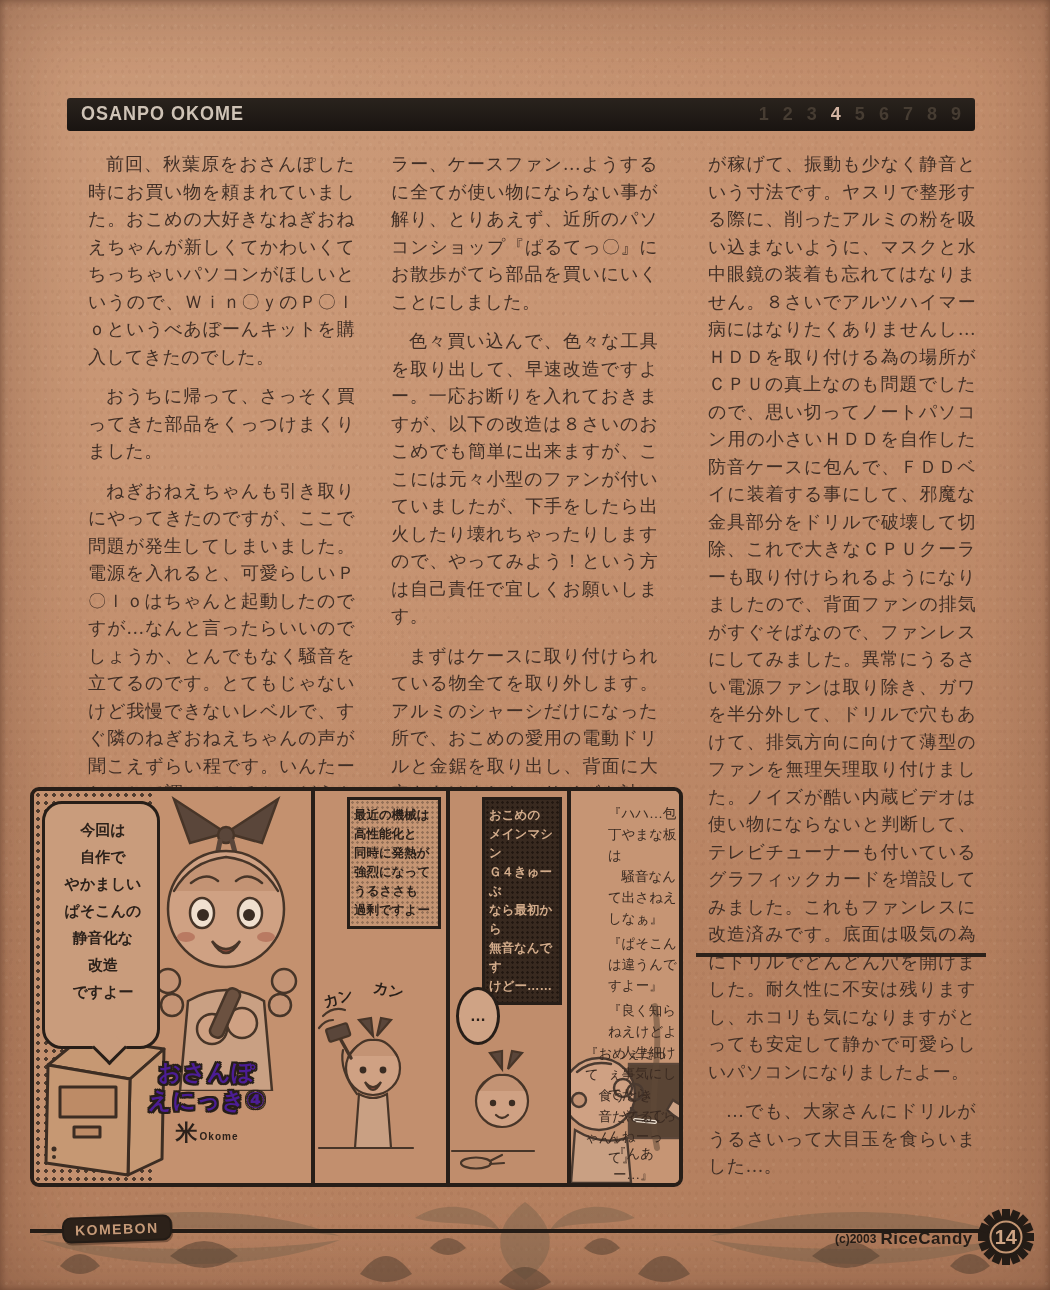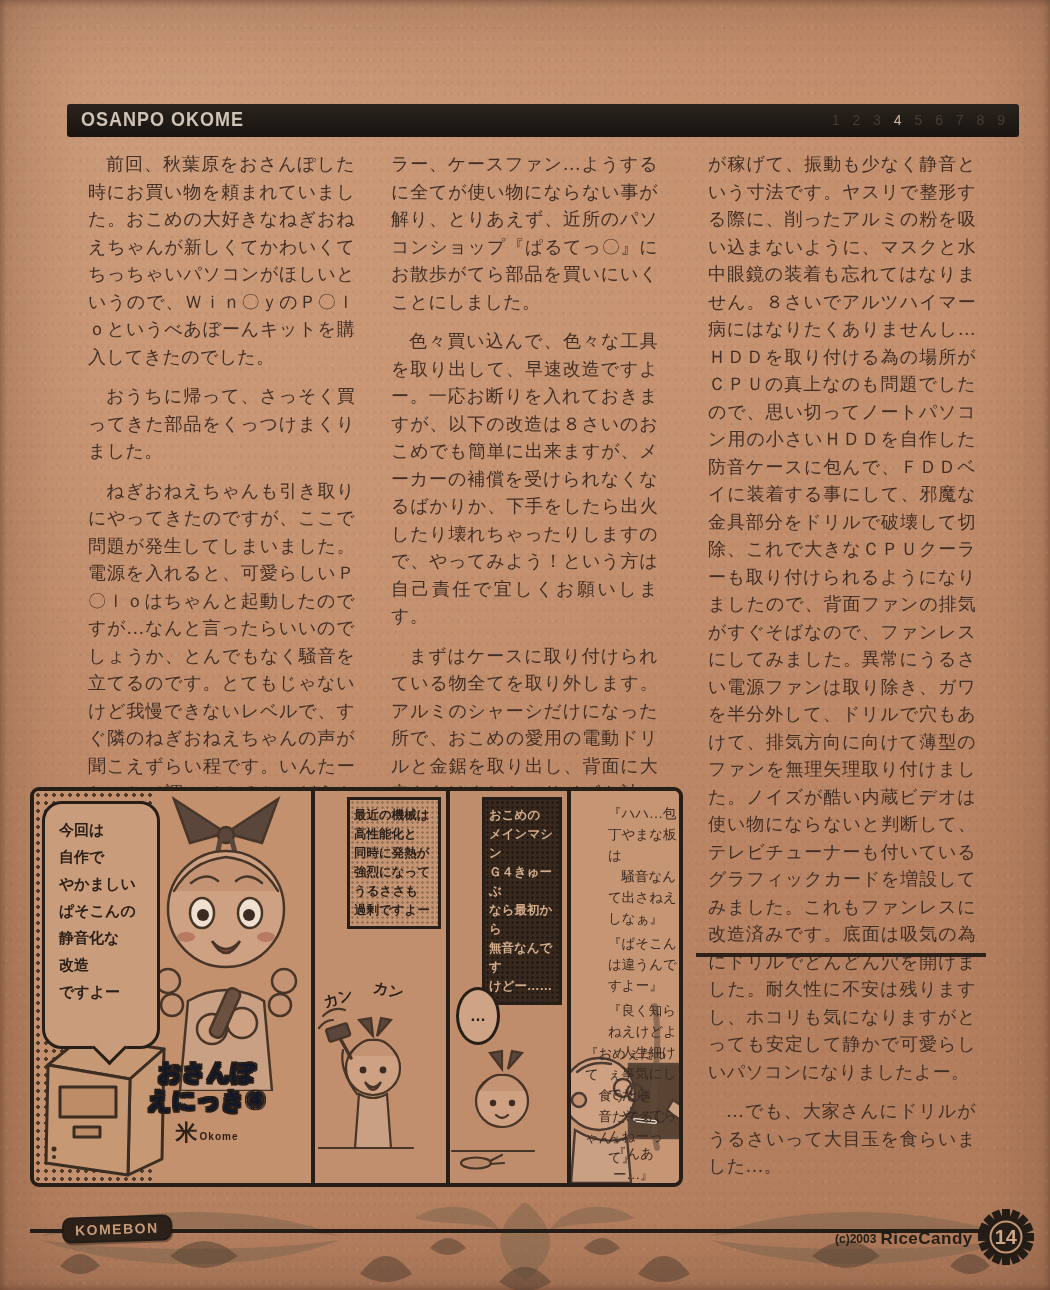"OSANPO OKOME" .hbar { padding-left: 44px -> none; top: 104px -> 98px }
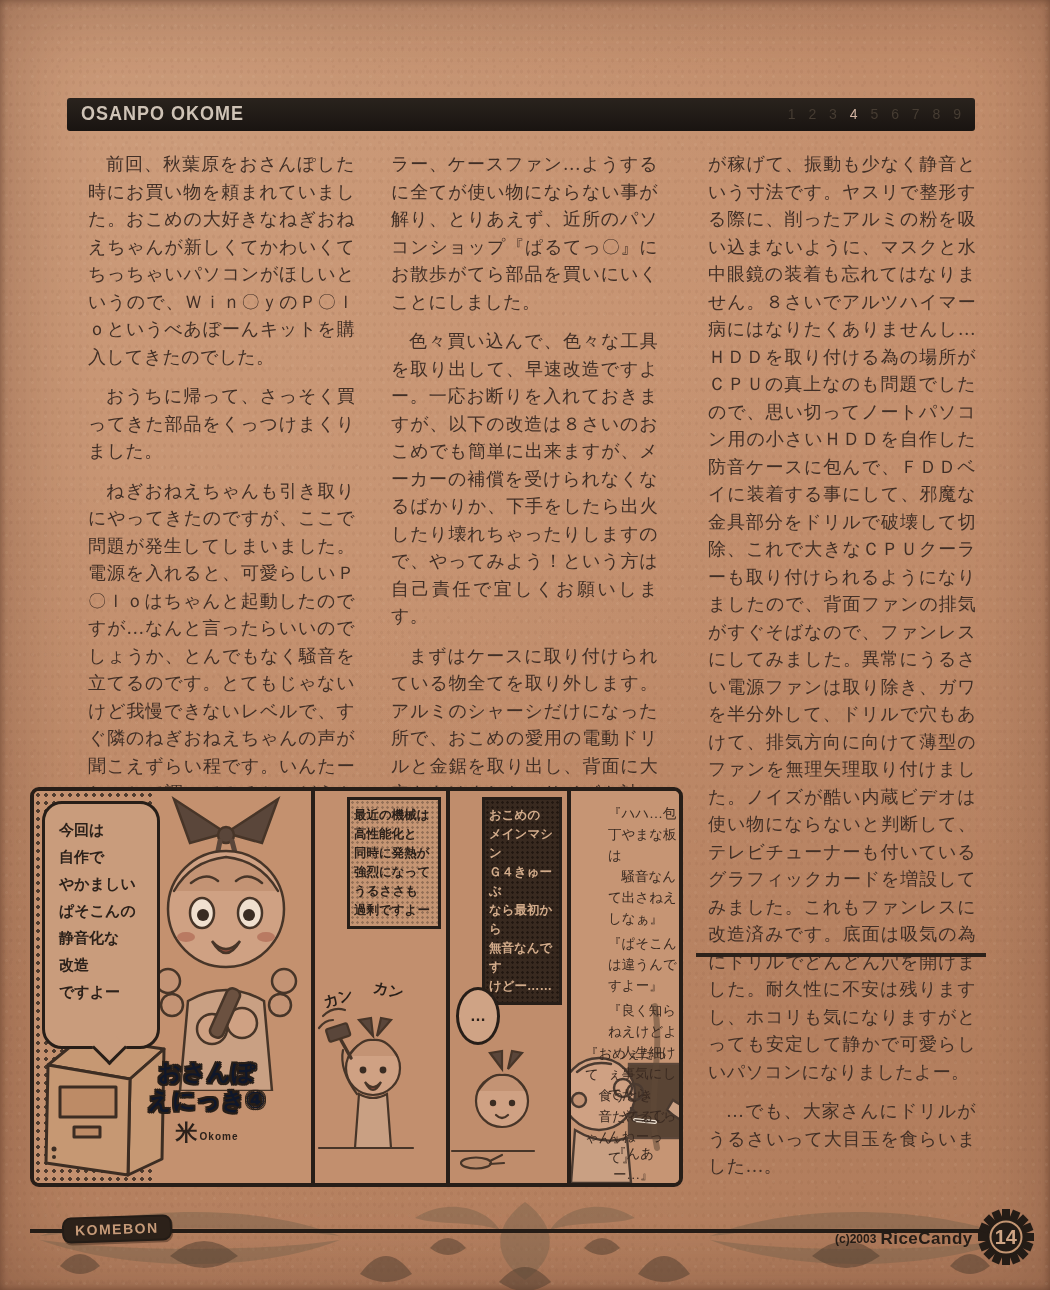"1 2 3 4 5" .hnums { font-size: 14px -> 18px; font-weight: normal -> bold }
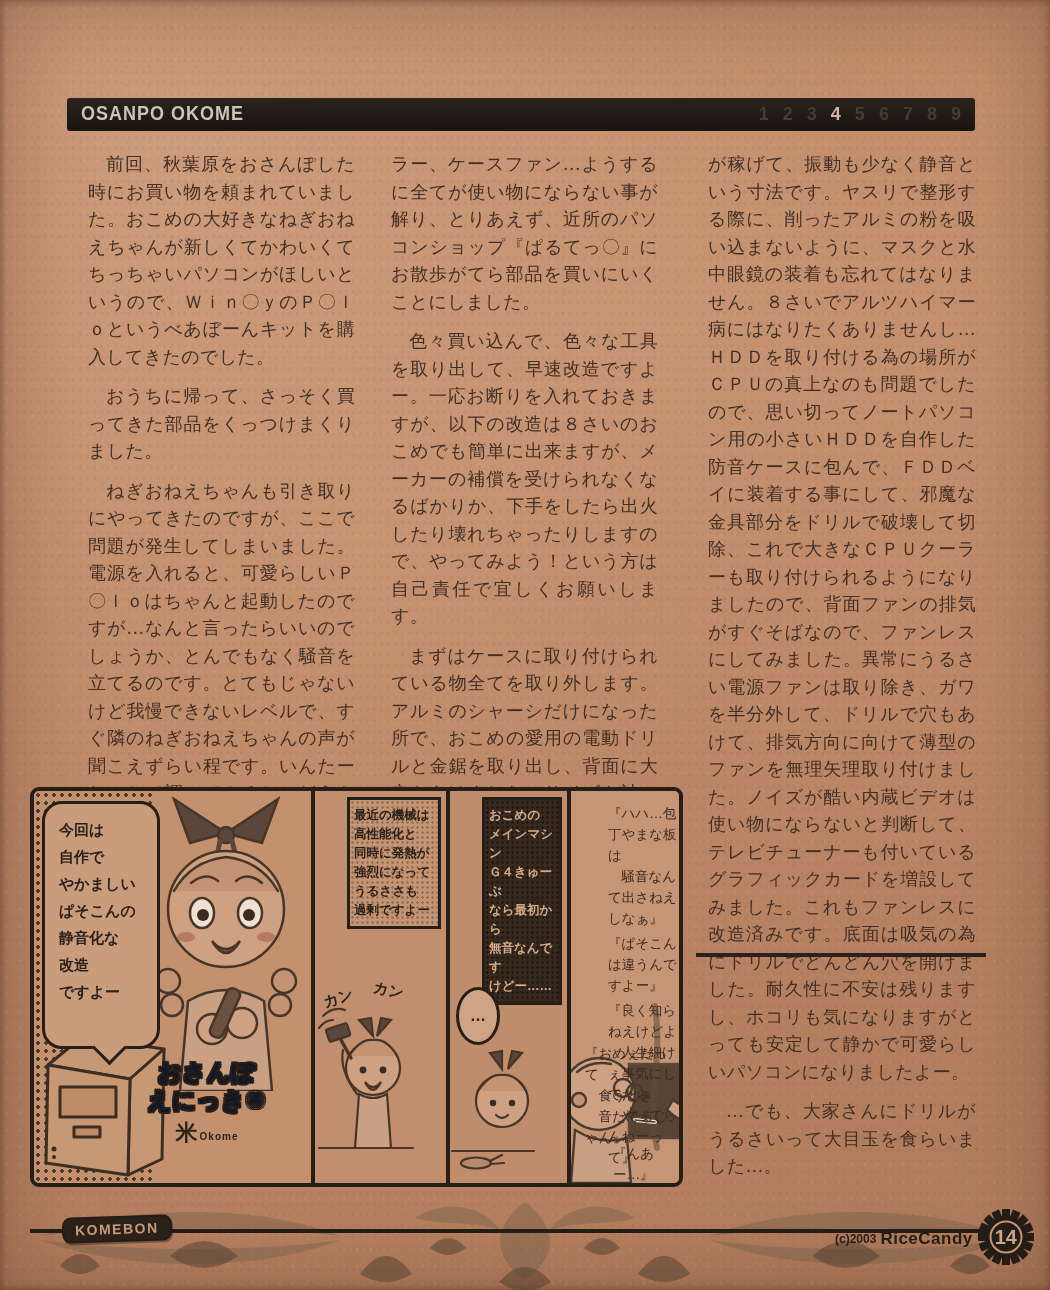"色々買い込んで、色々な工具を取り出して、早速改造ですよー。一応お断りを入れておき" p.ind { text: メーカーの補償を受けられなくなるばかりか -> ここには元々小型のファンが付いていましたが }
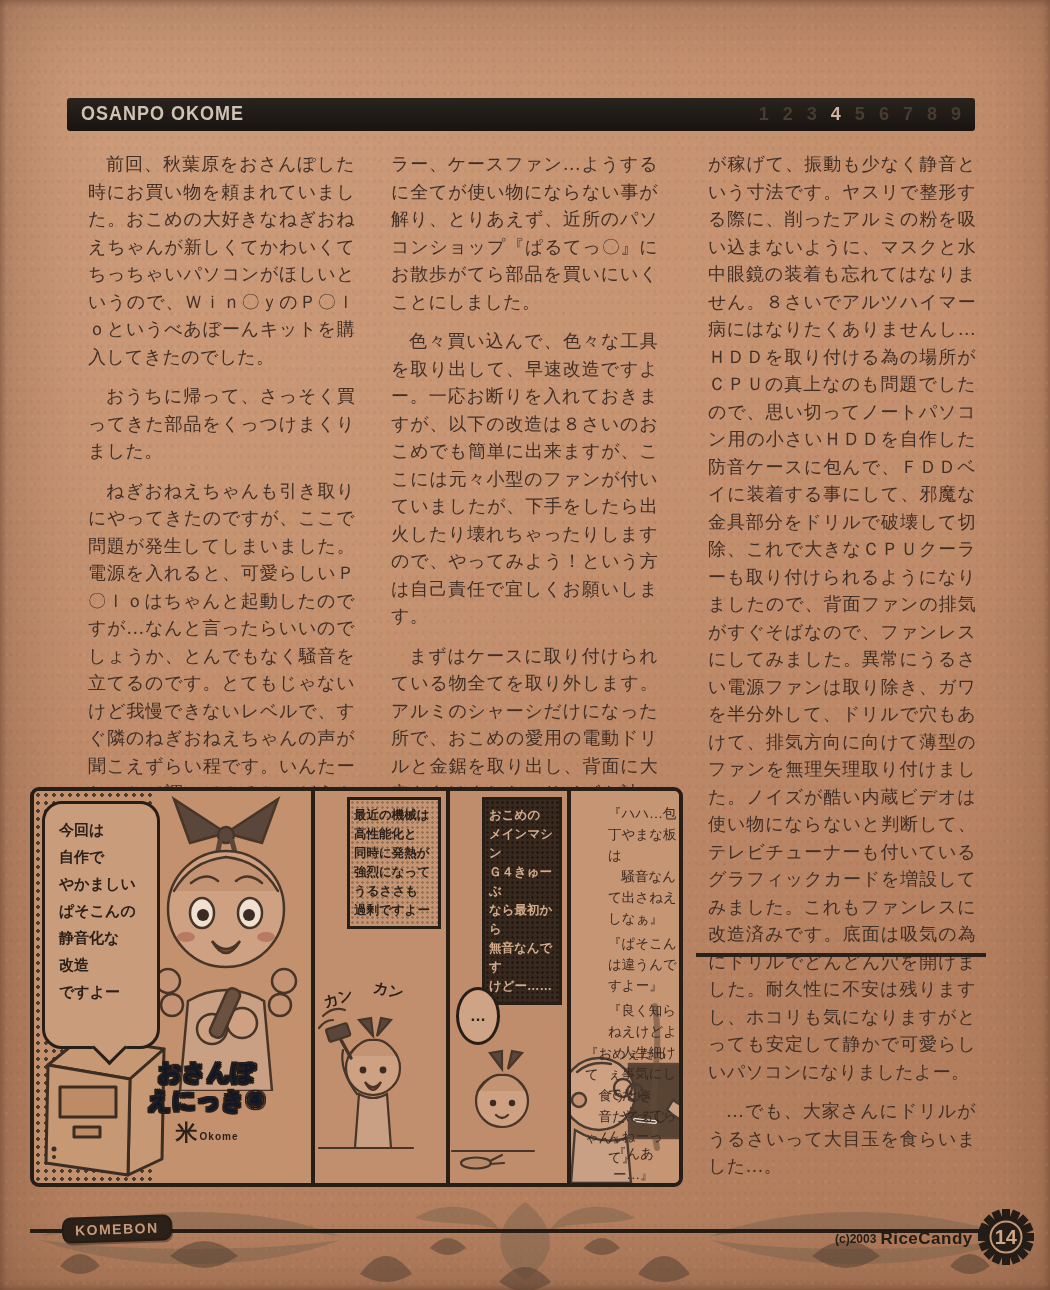"今回は" .bubble { text-align: none -> center }
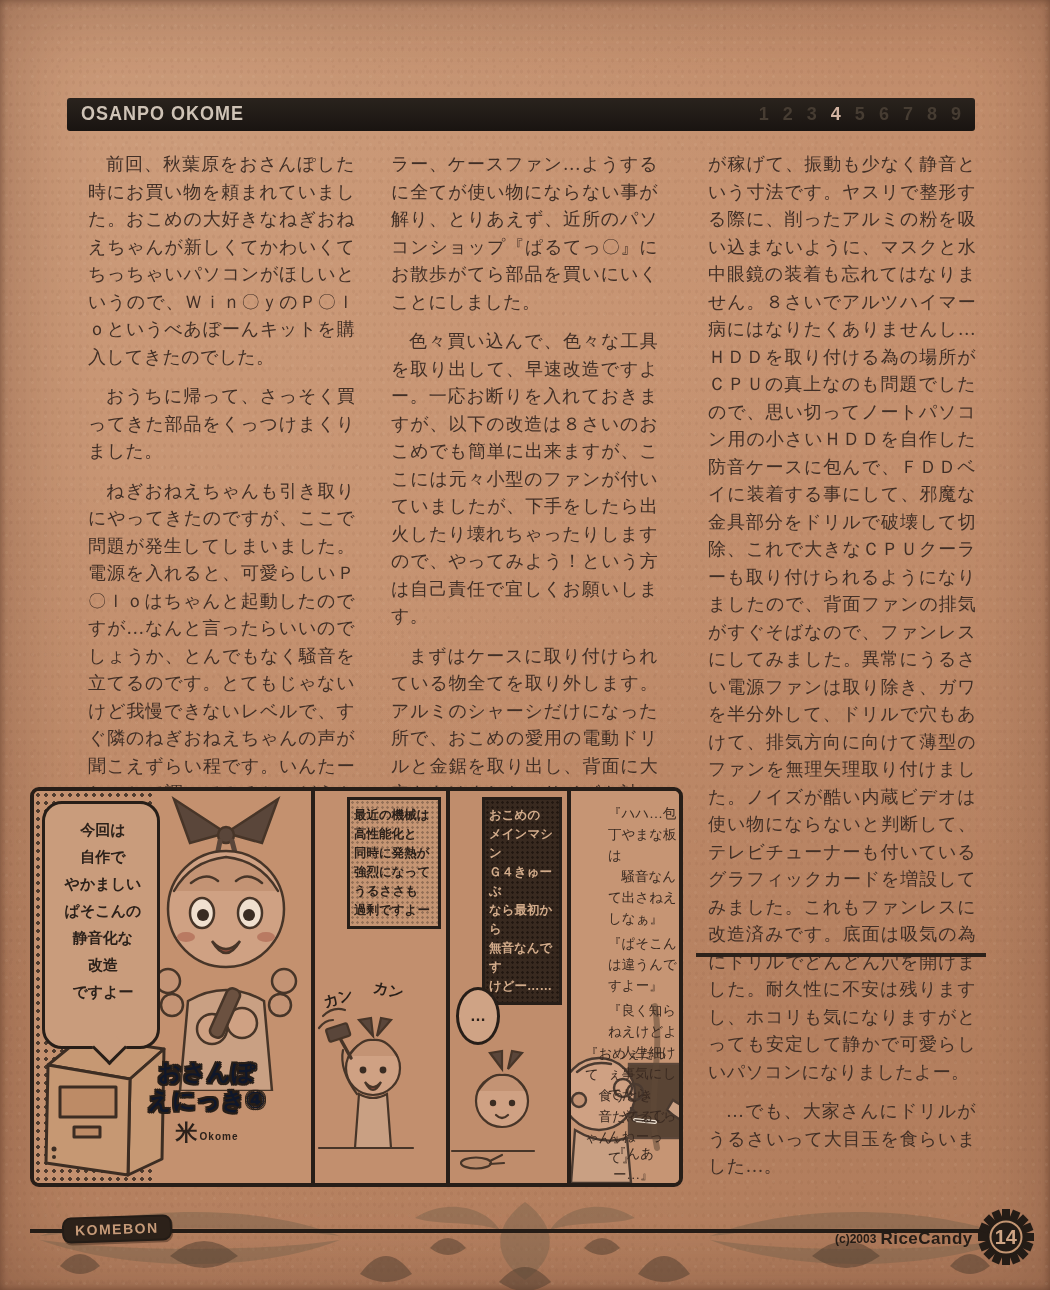"おさんぽ" .ttl { color: #0f172a -> #4c1d95 }
